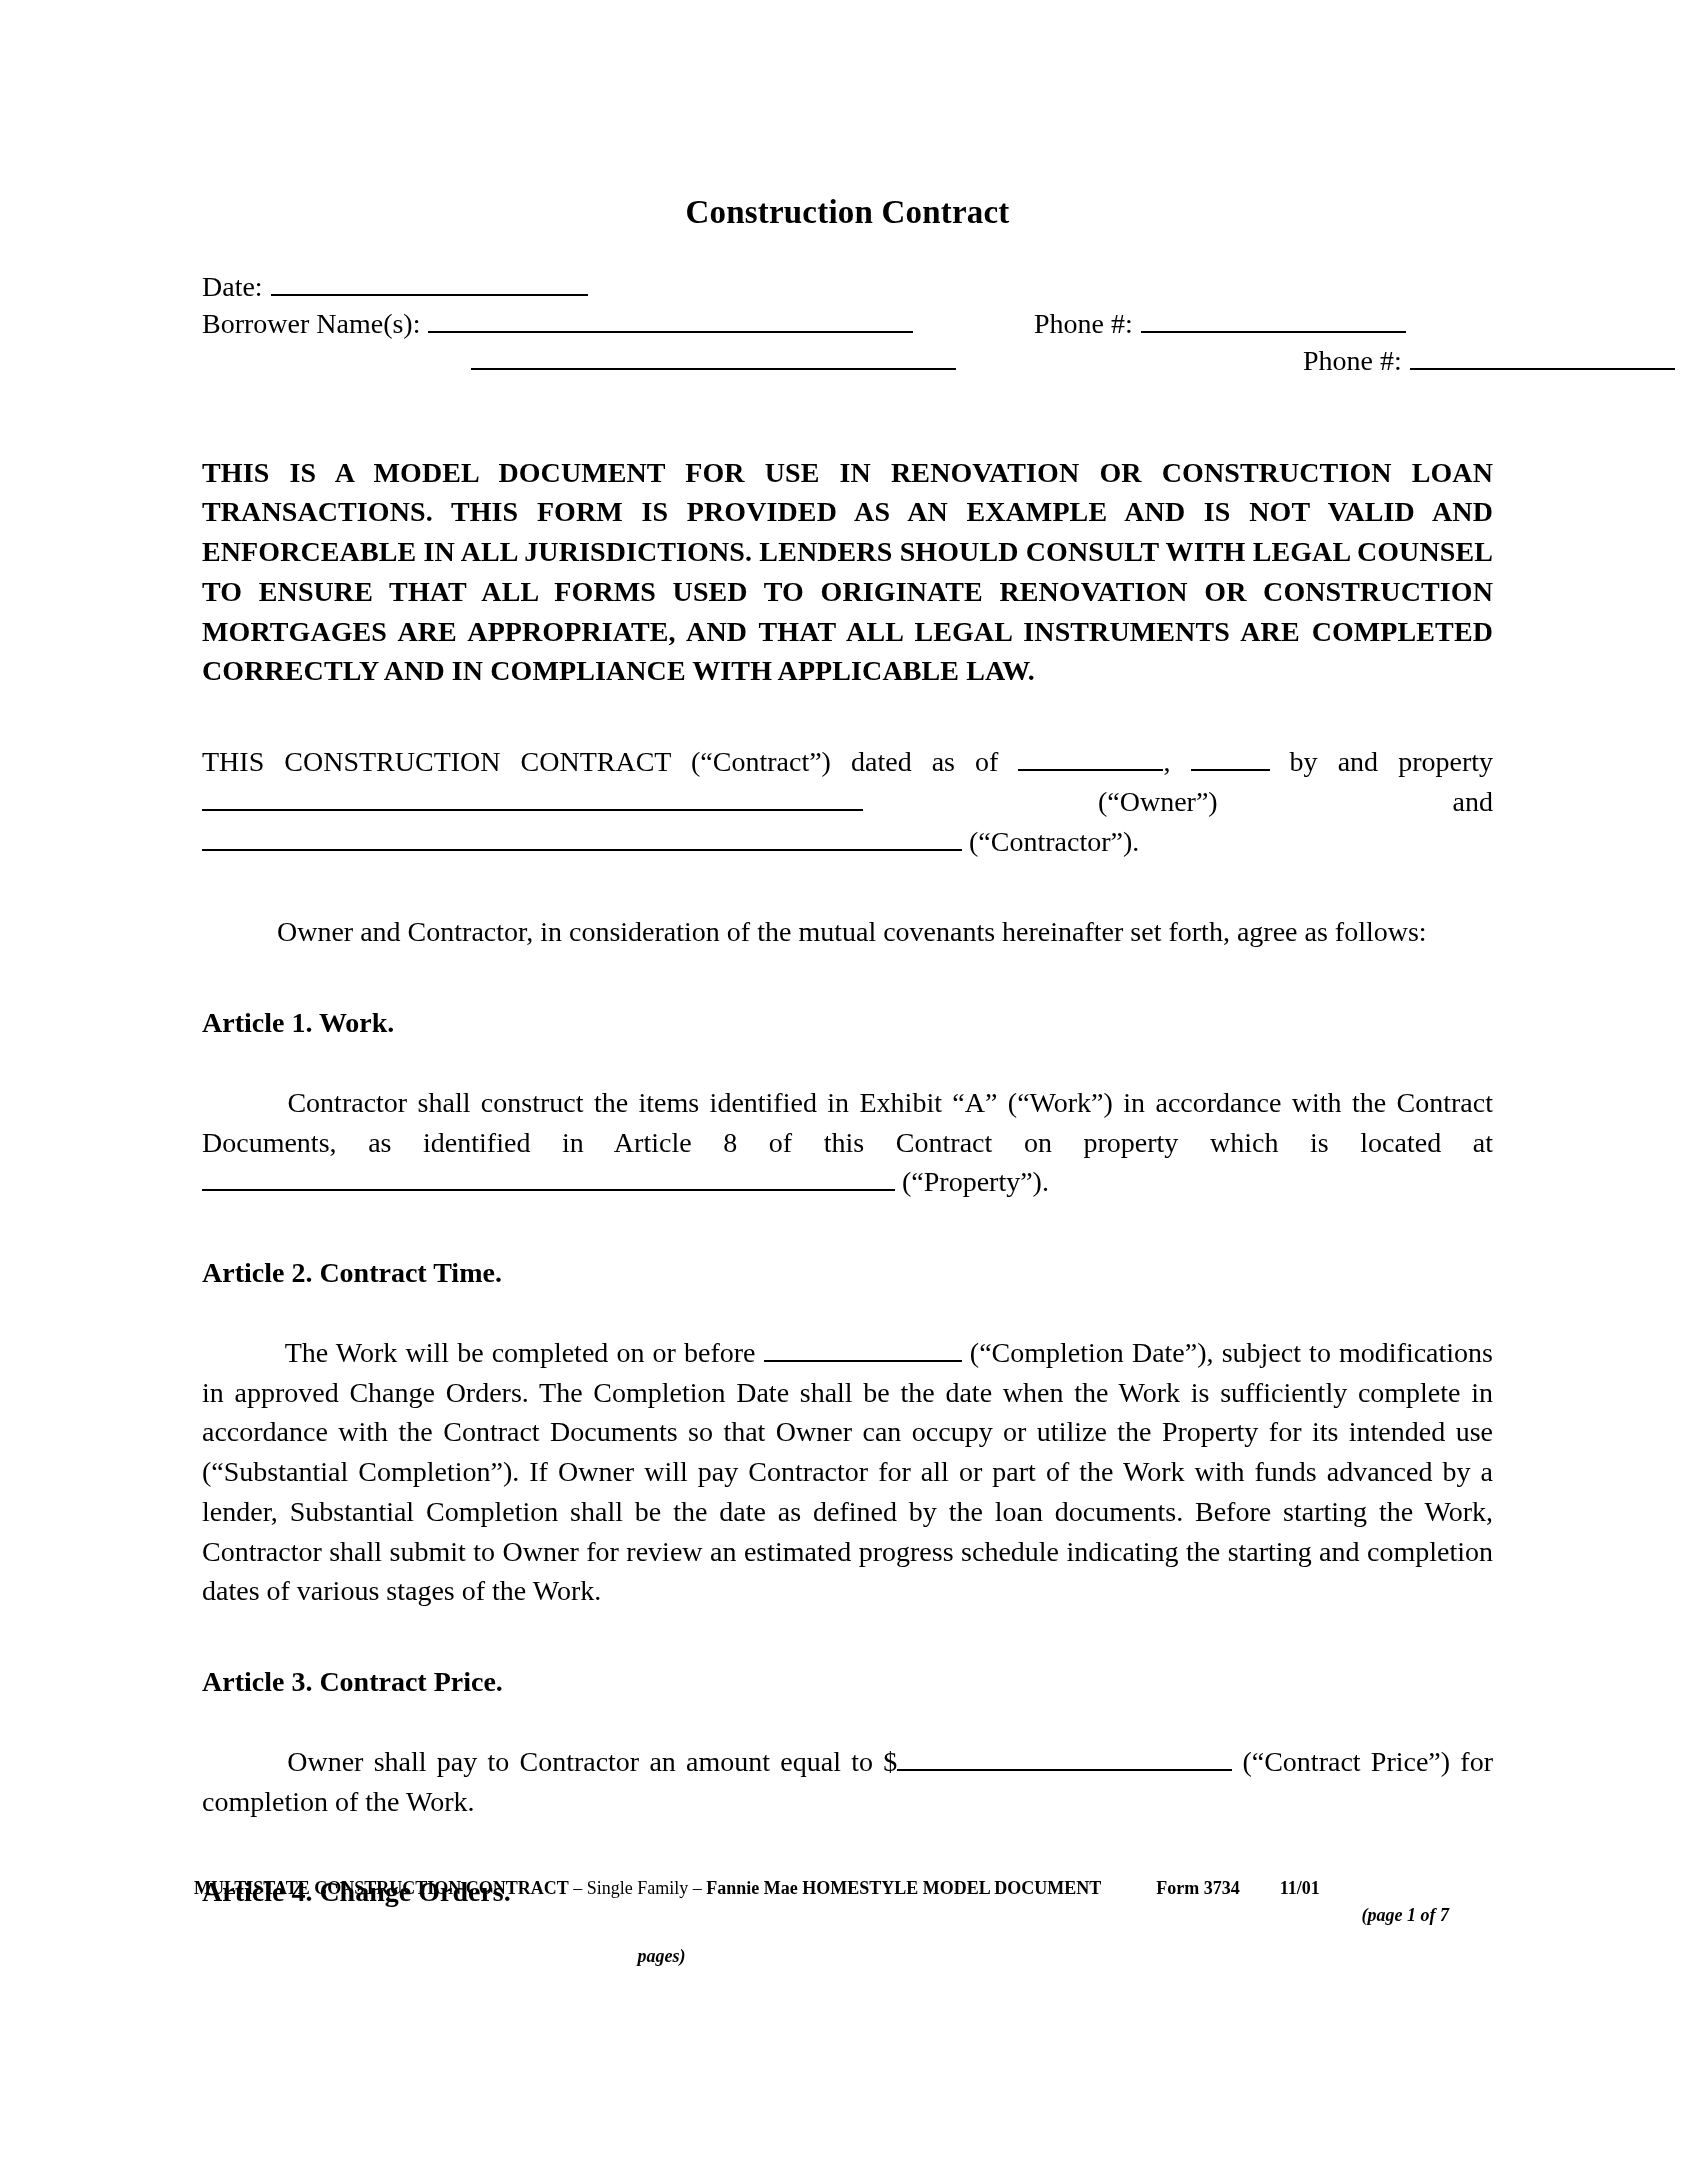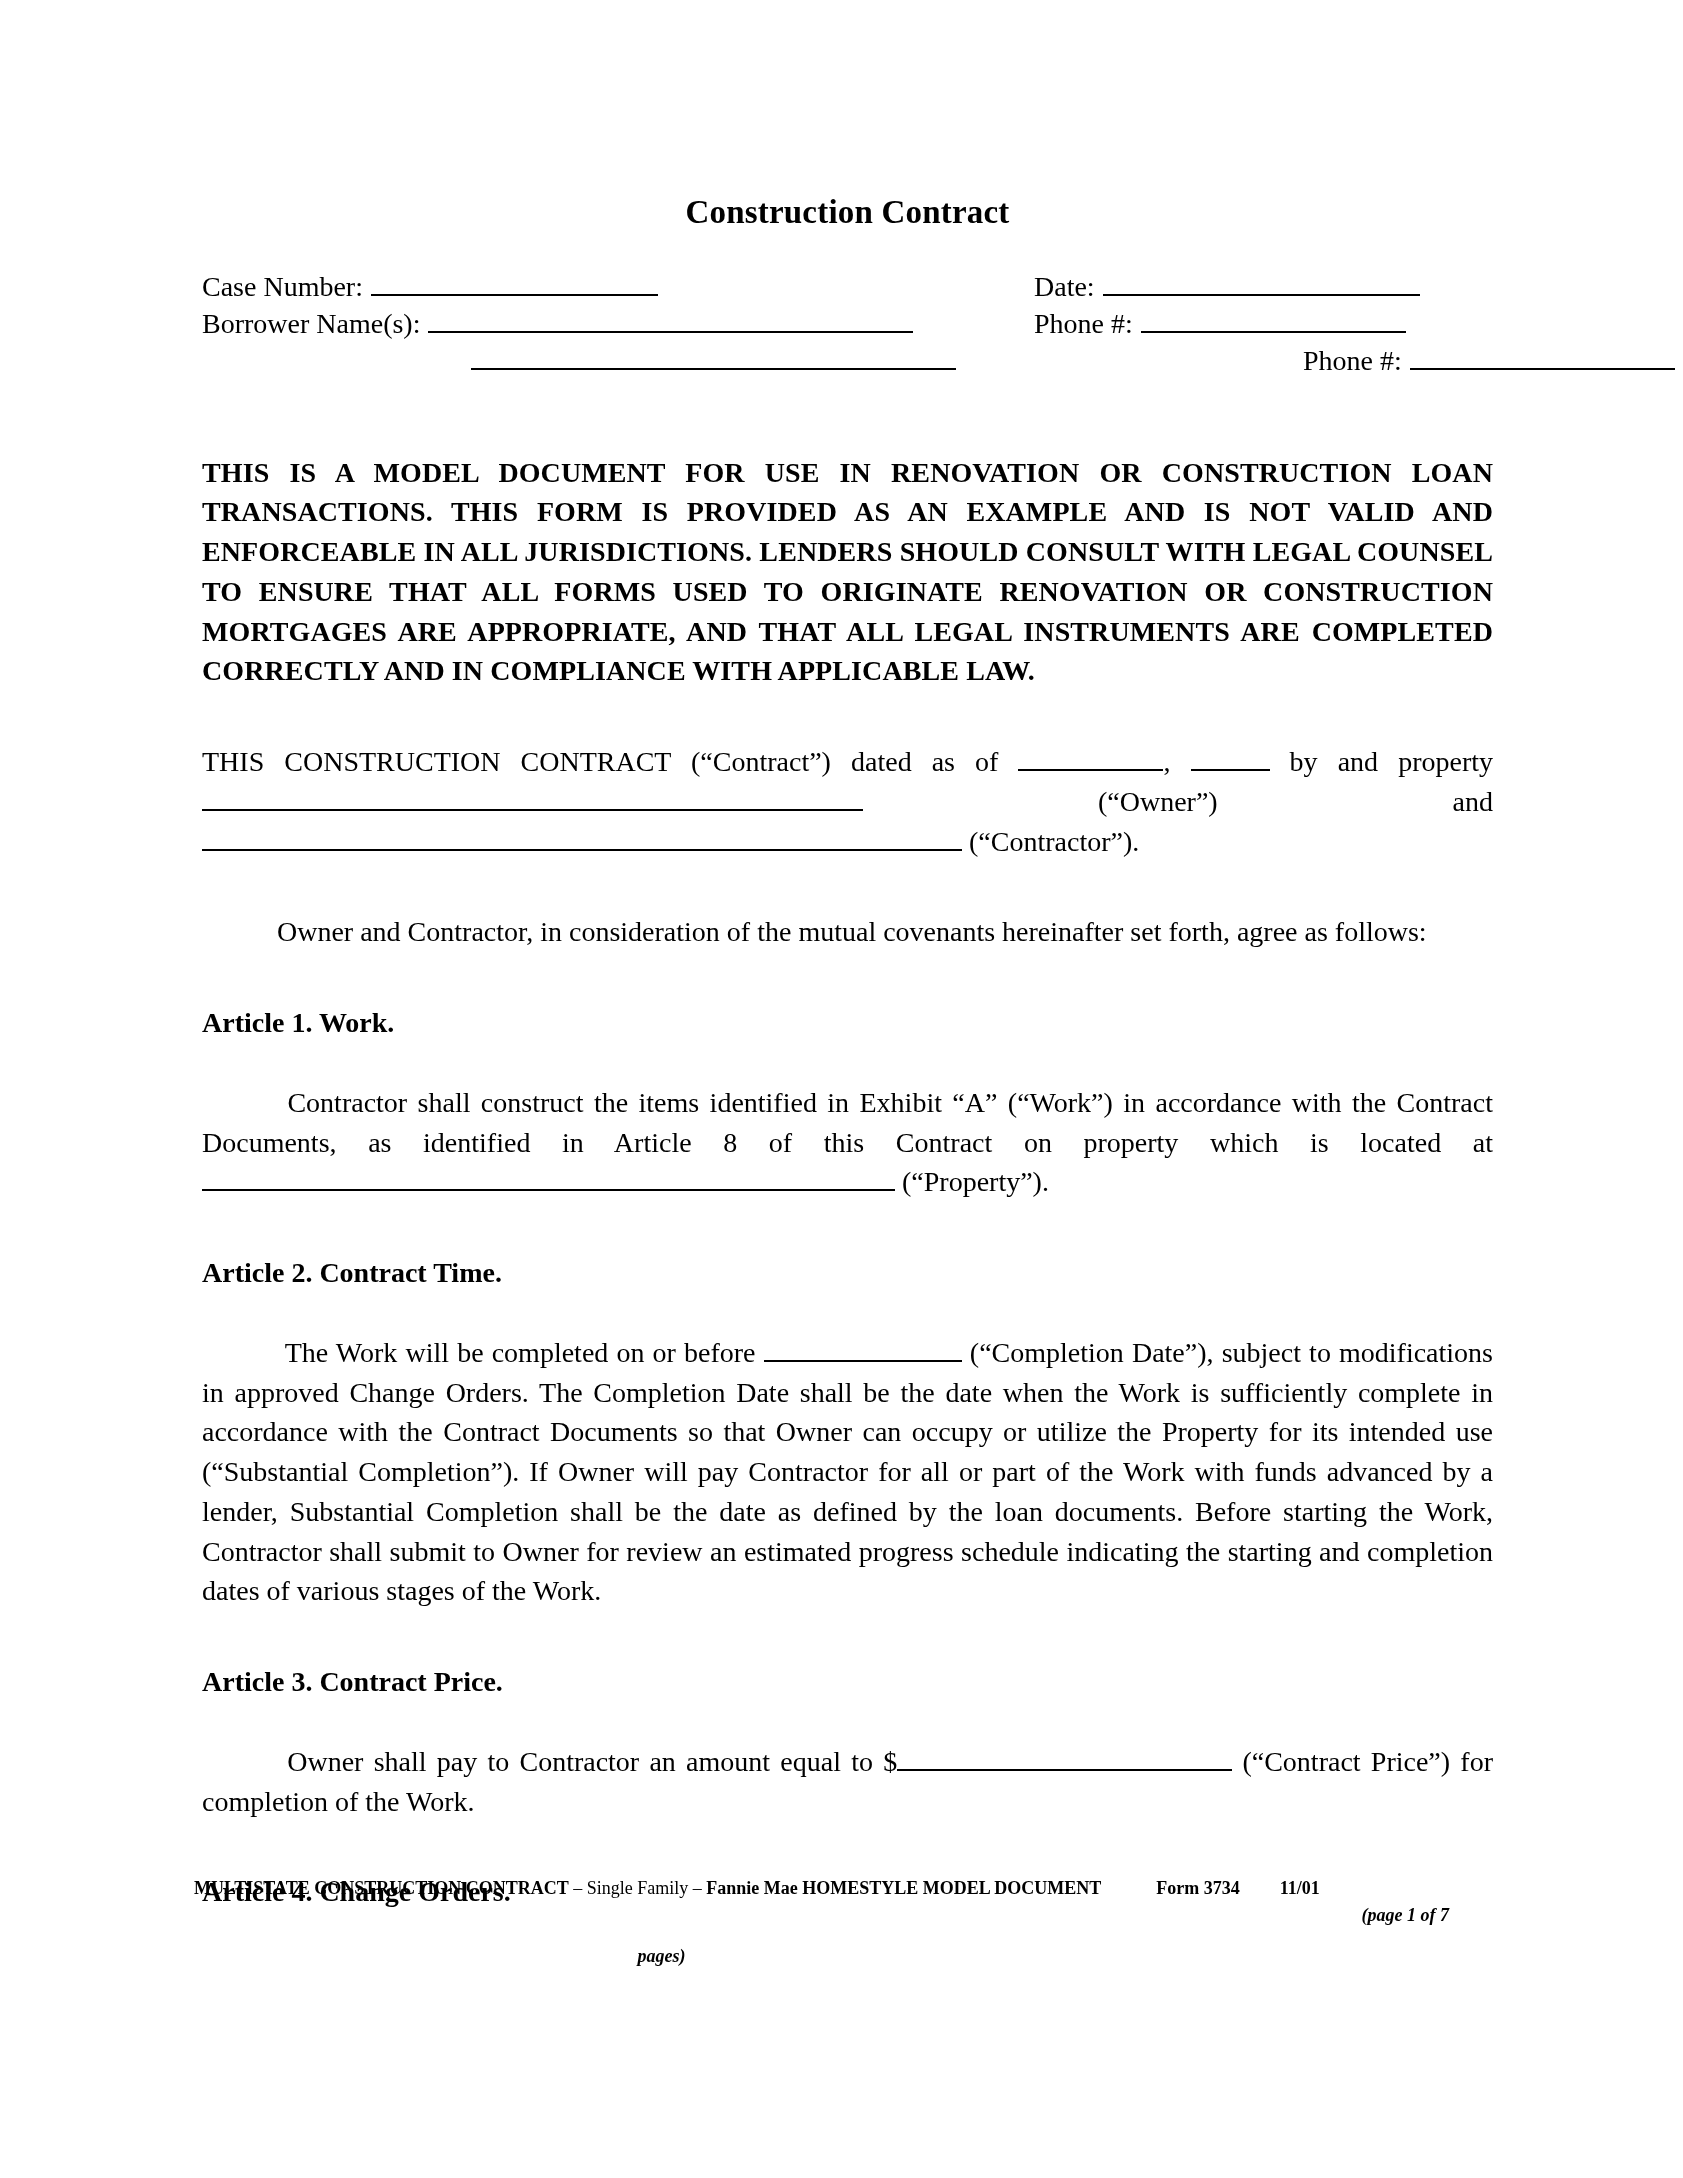"Case Number:" div.fcol-left { html: <div> <span>Case Number:</span> <span></span> </div> -> none }
